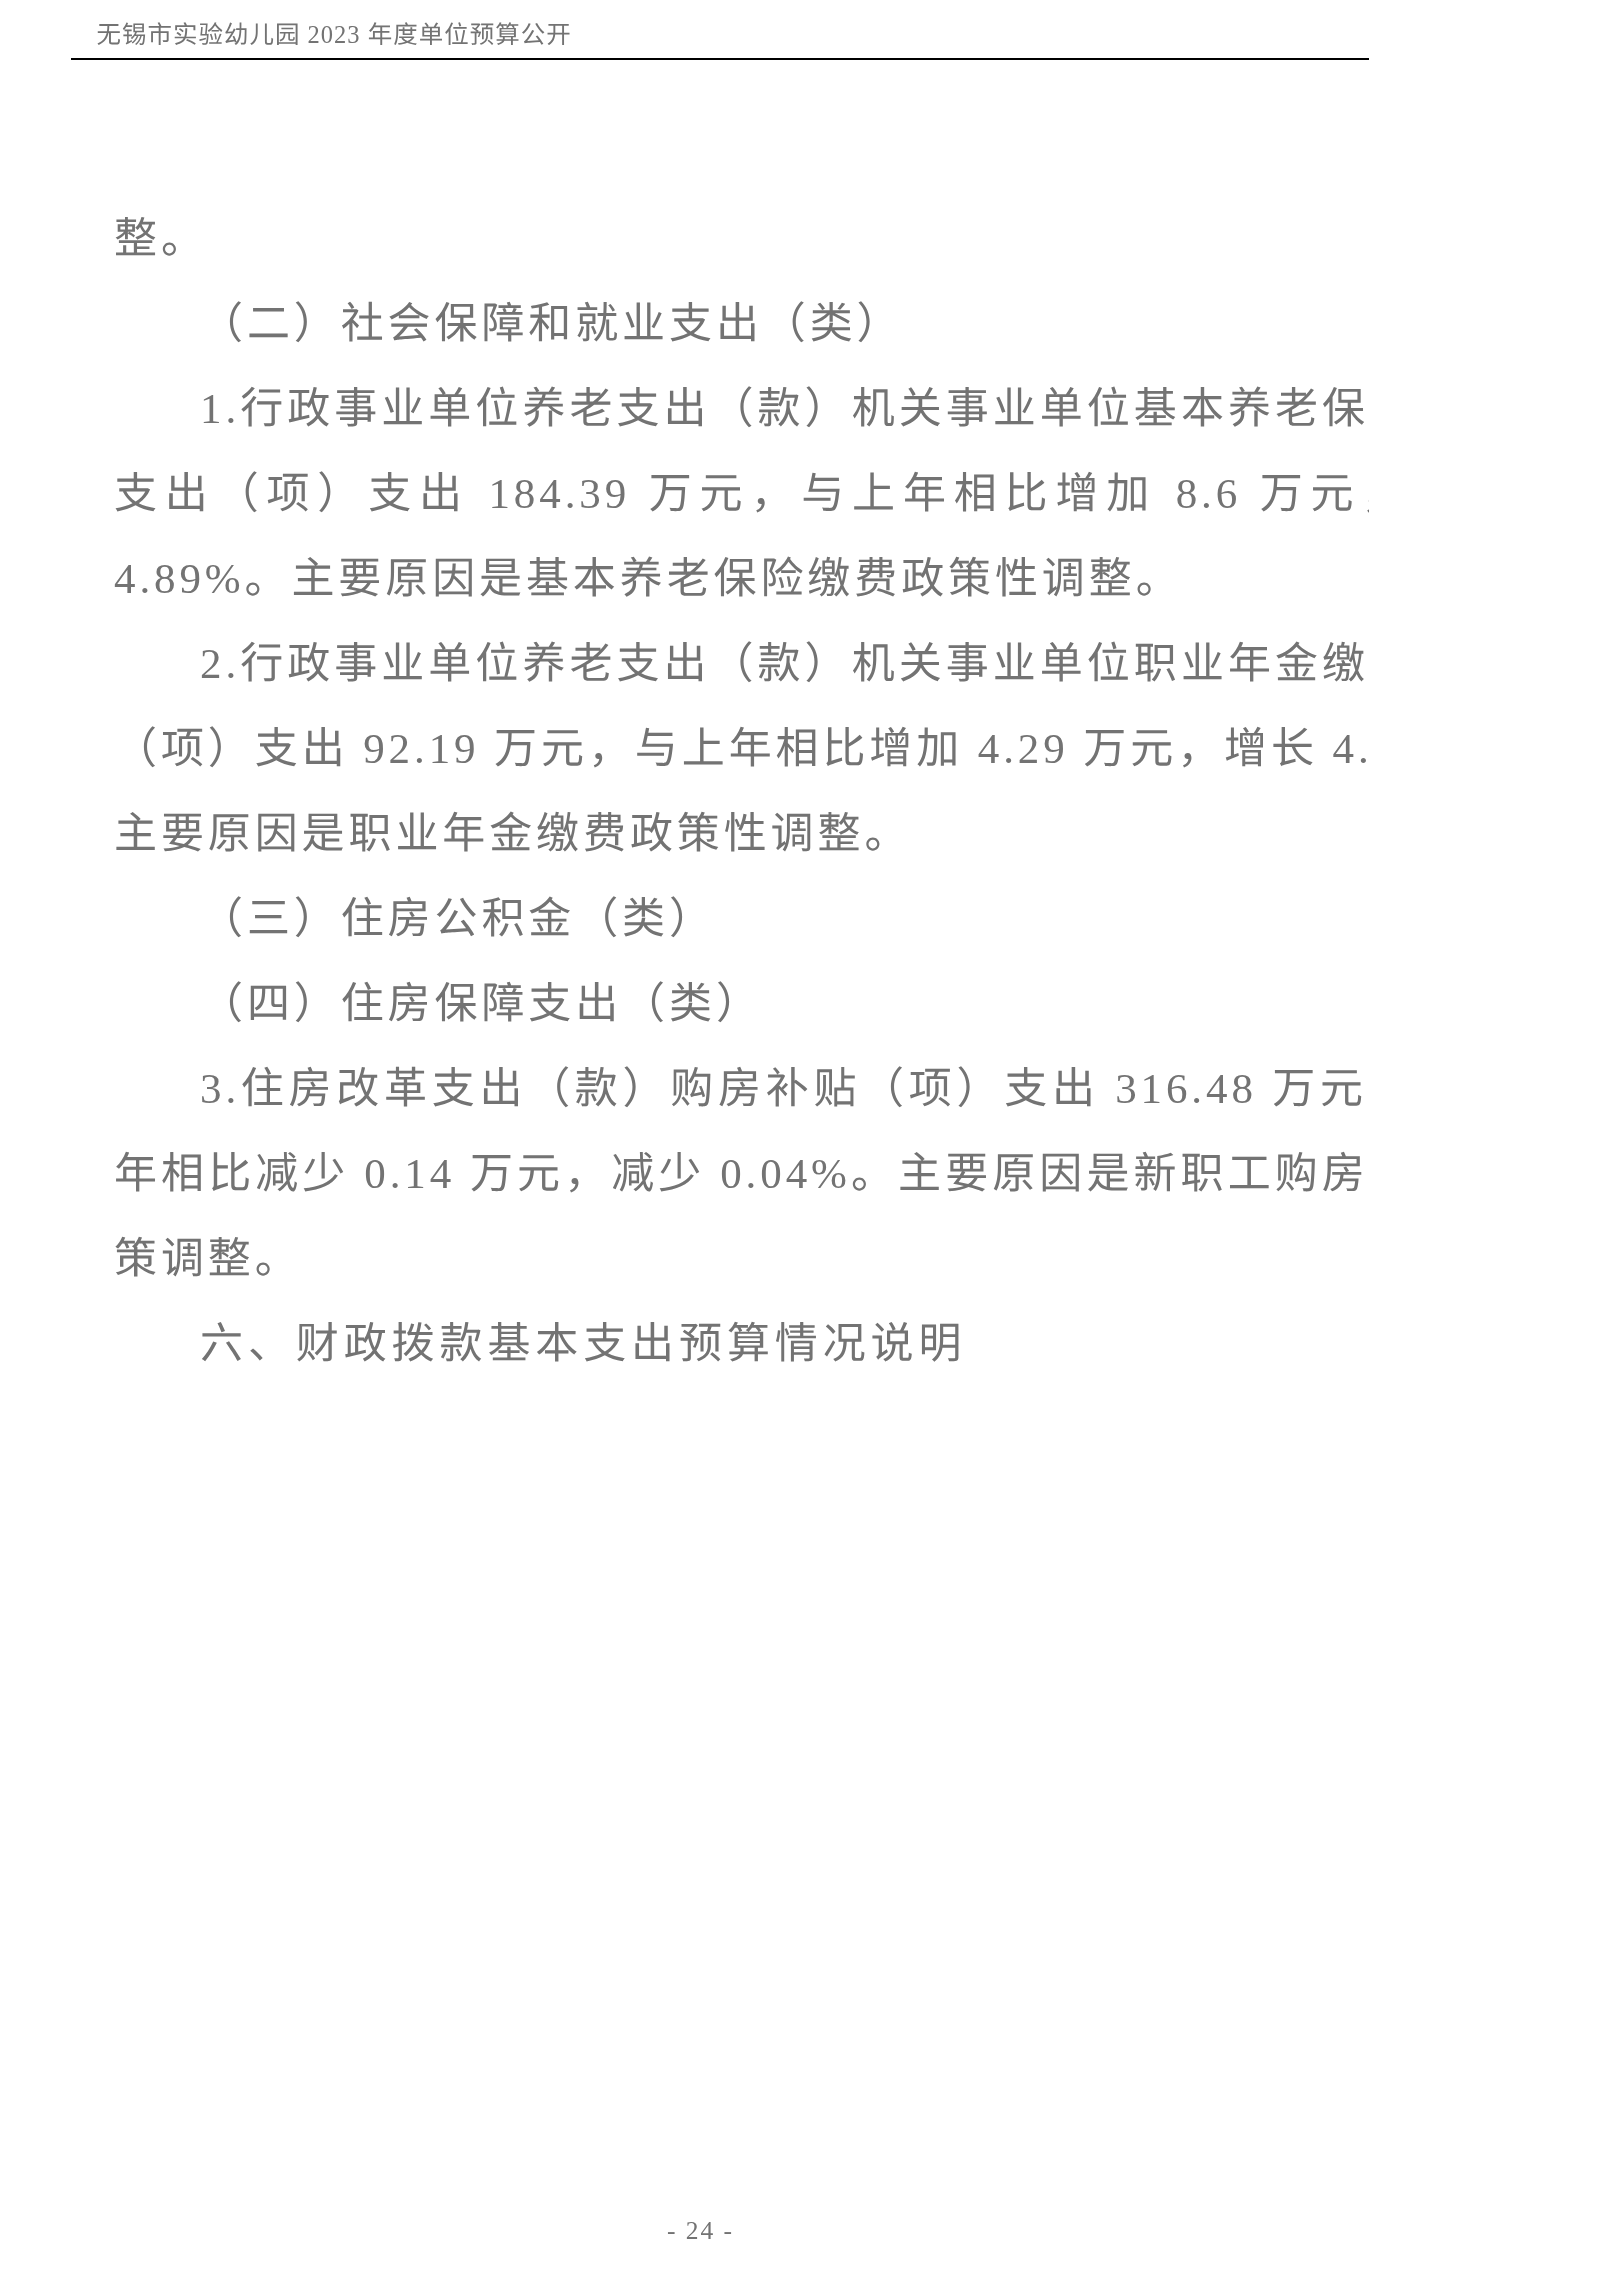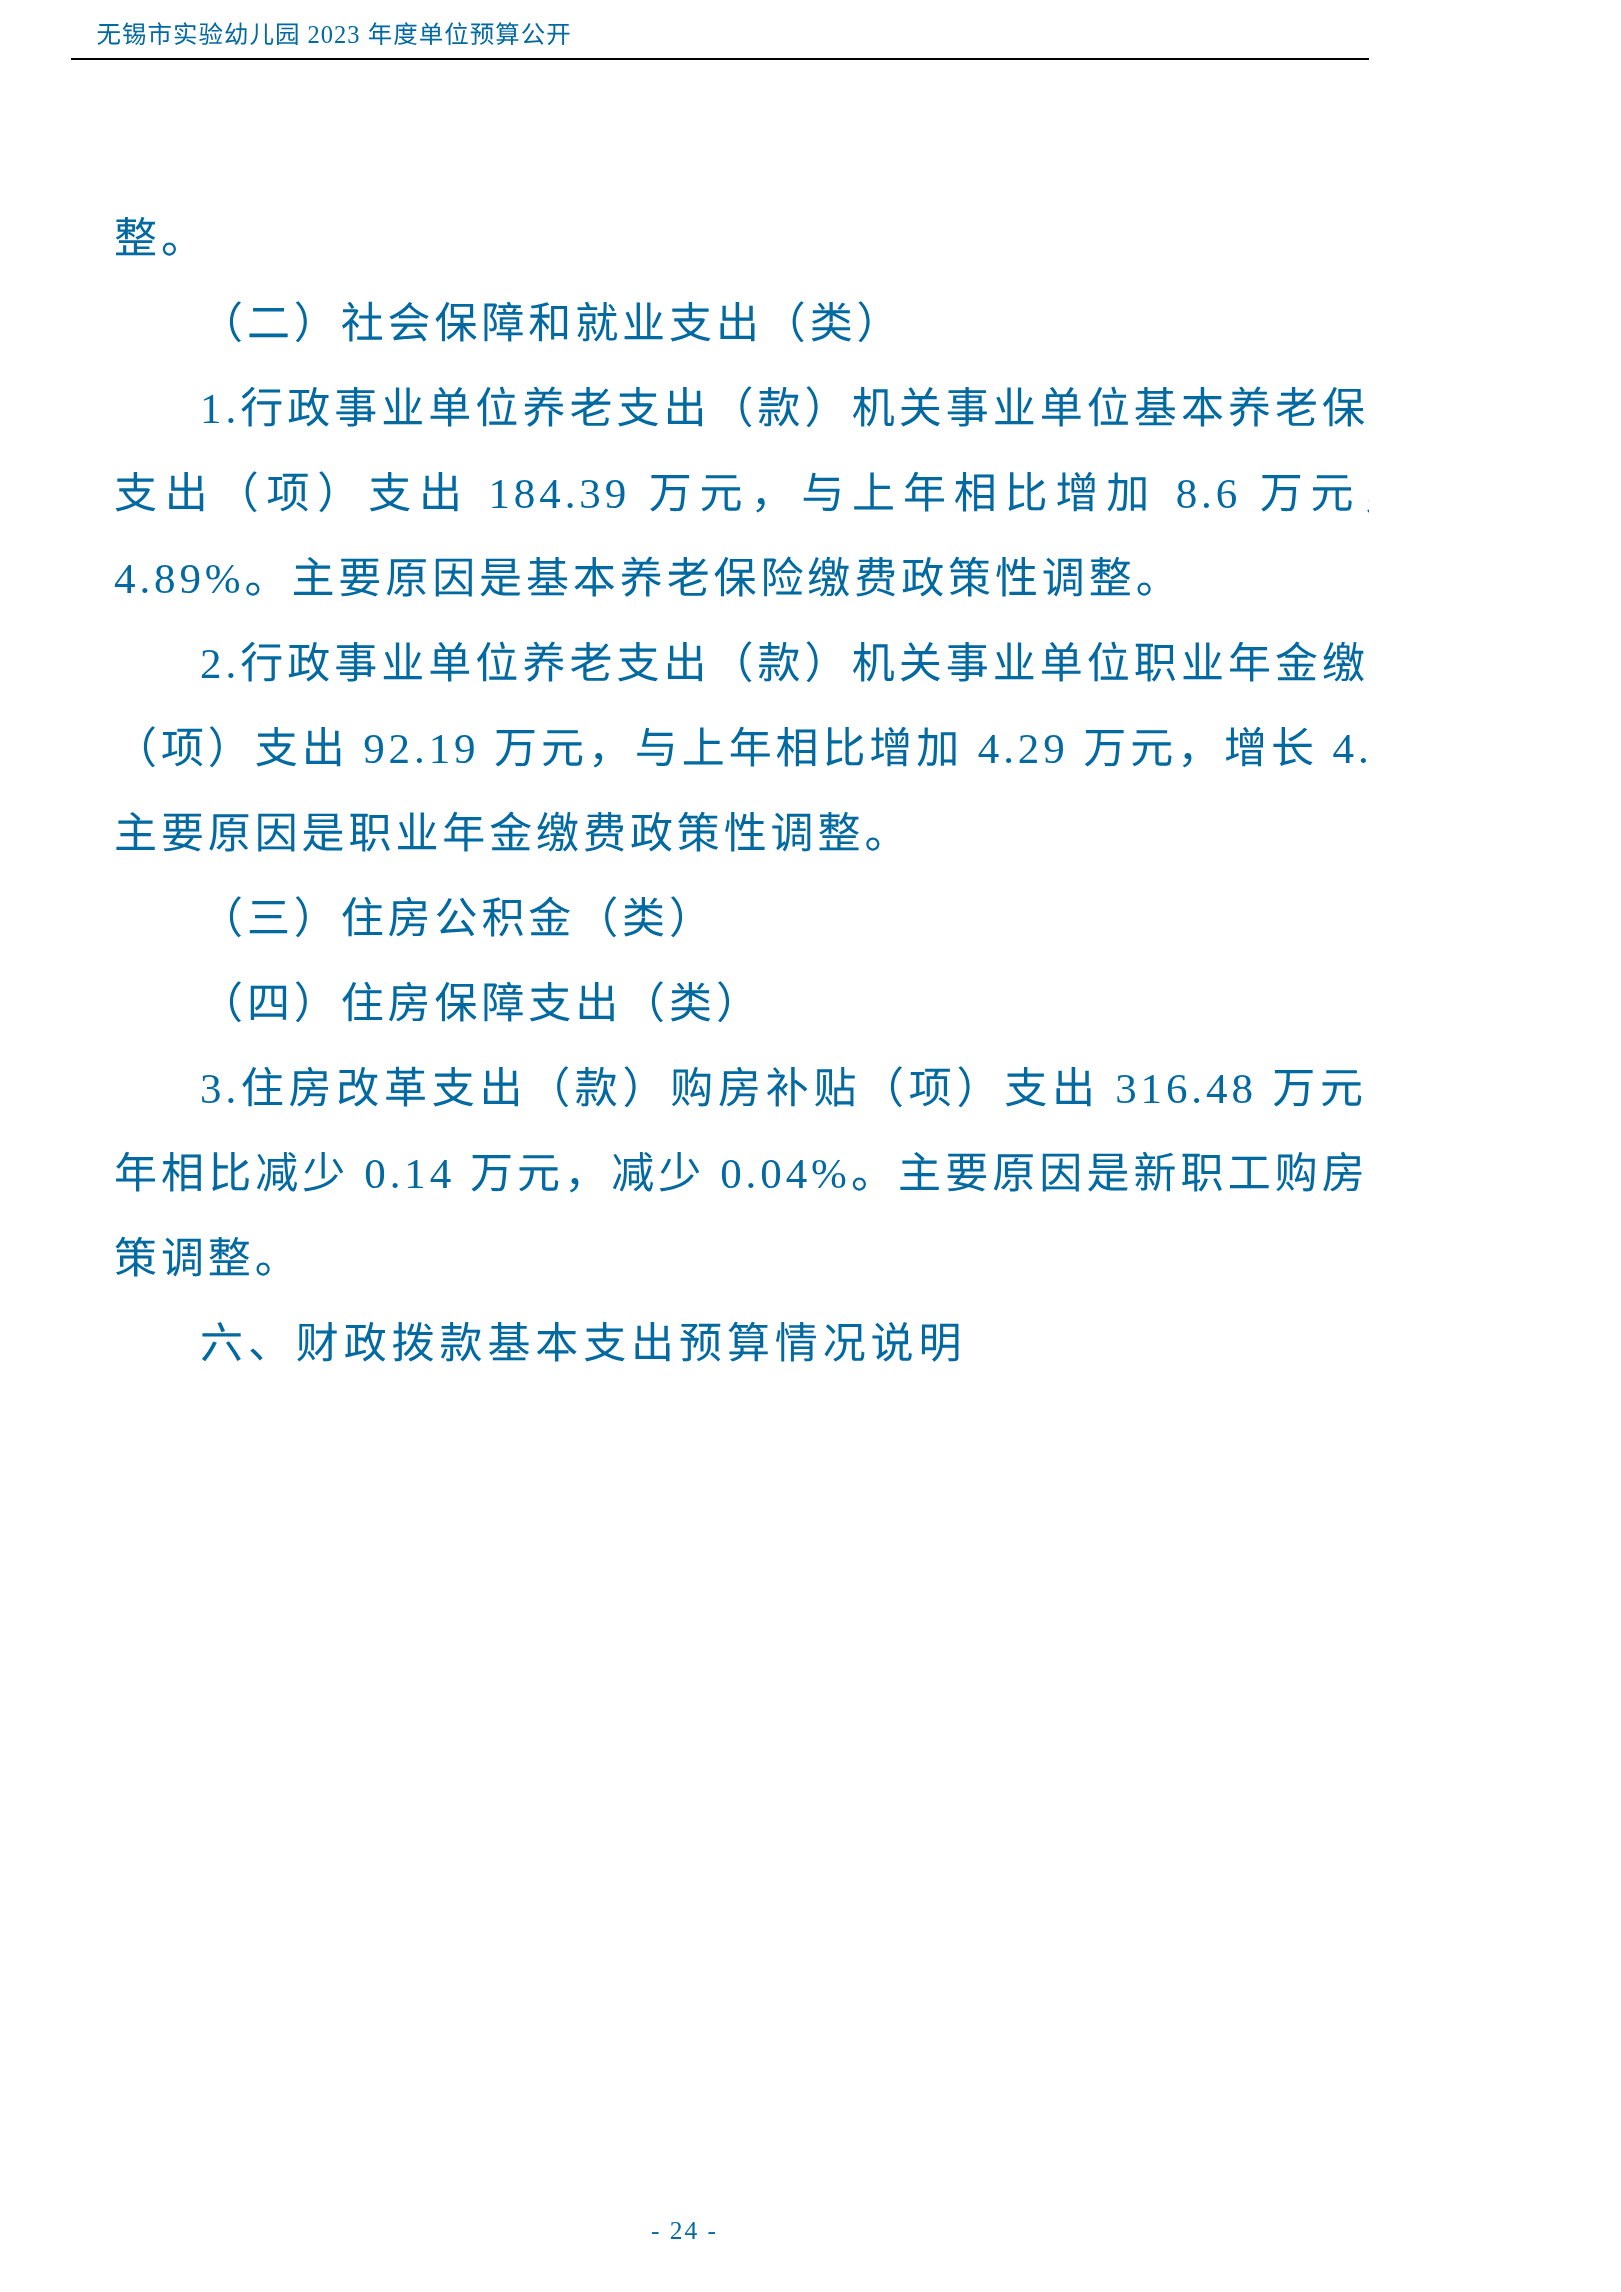"无锡市实验幼儿园 2023 年度单位预算公开" .page { color: #0369a1 -> #737373 }
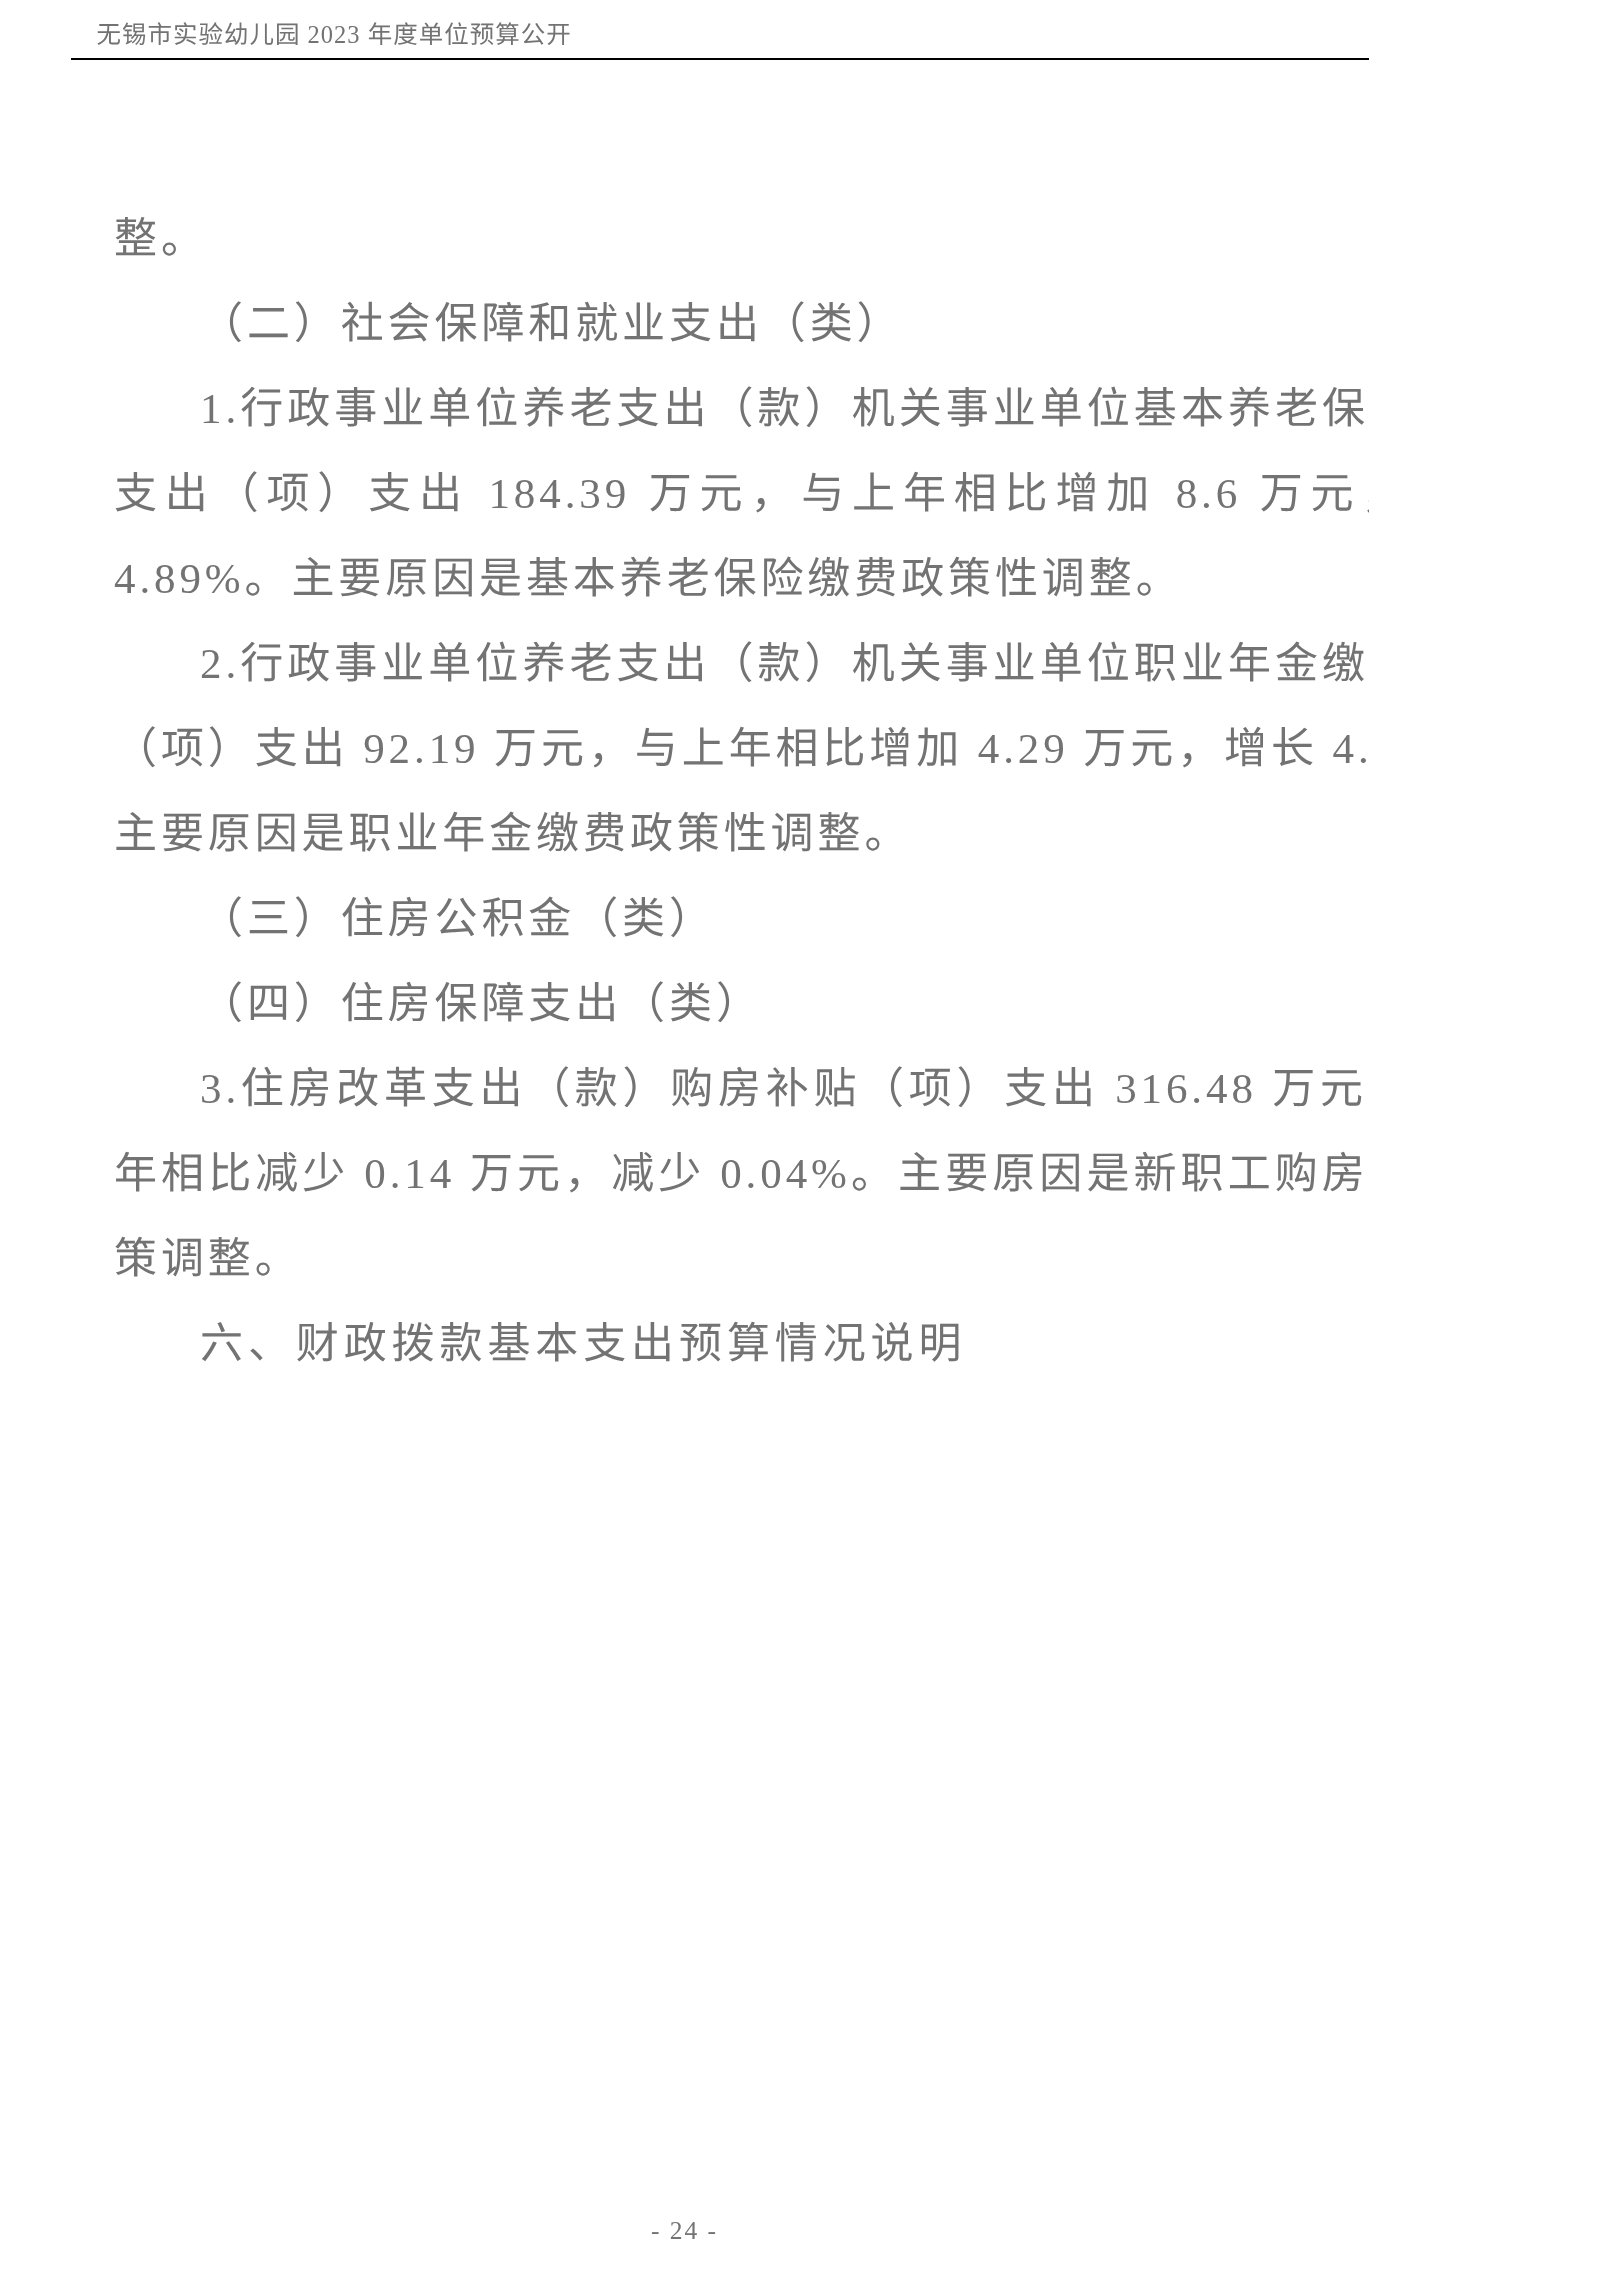"- 24 -" .page-footer { left: 0 -> 16px }
